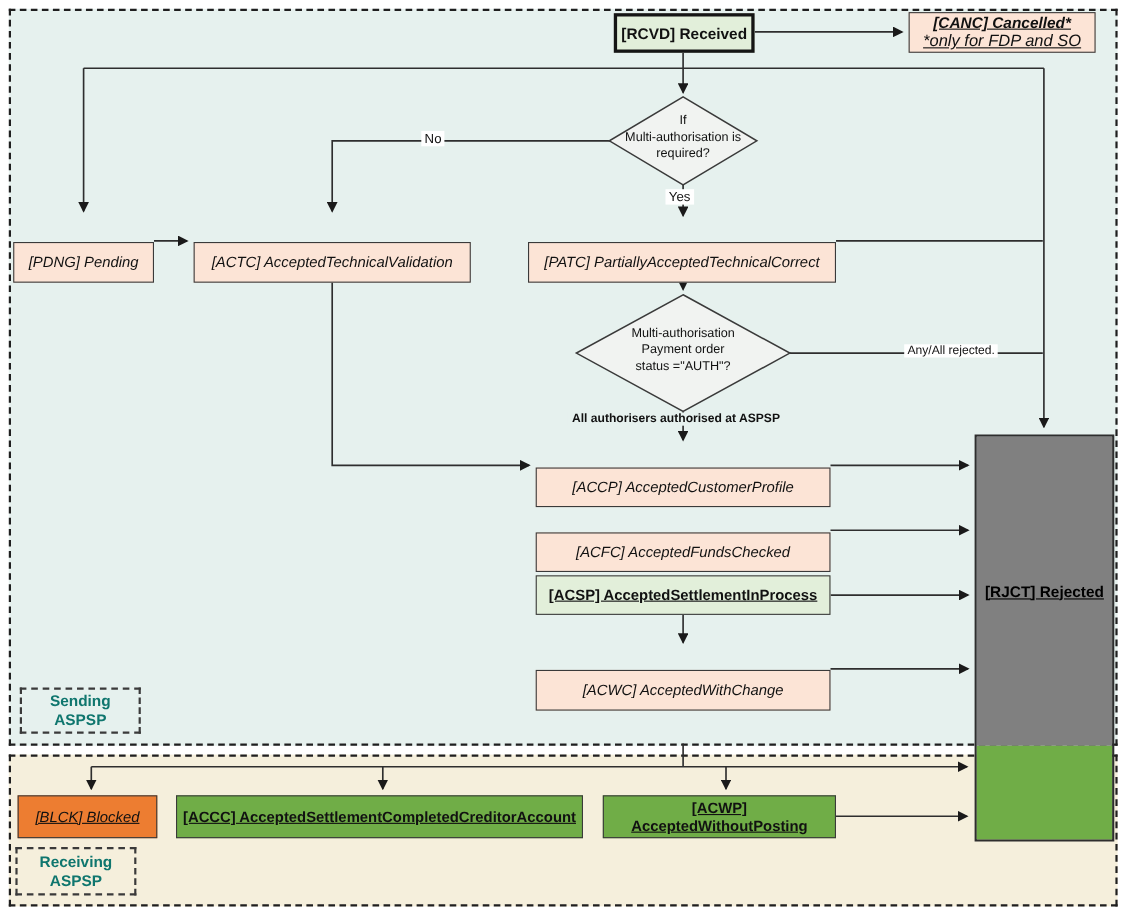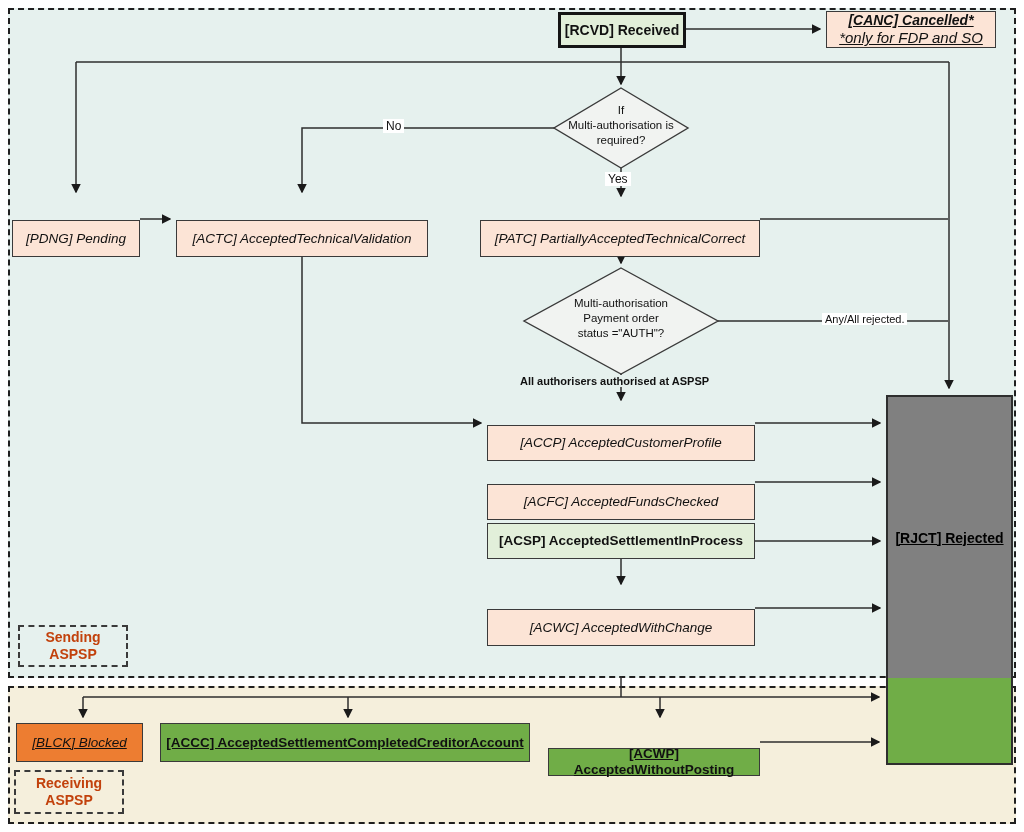"[ACSP] AcceptedSettlementInProcess" #node-acsp { text-decoration: none -> underline }
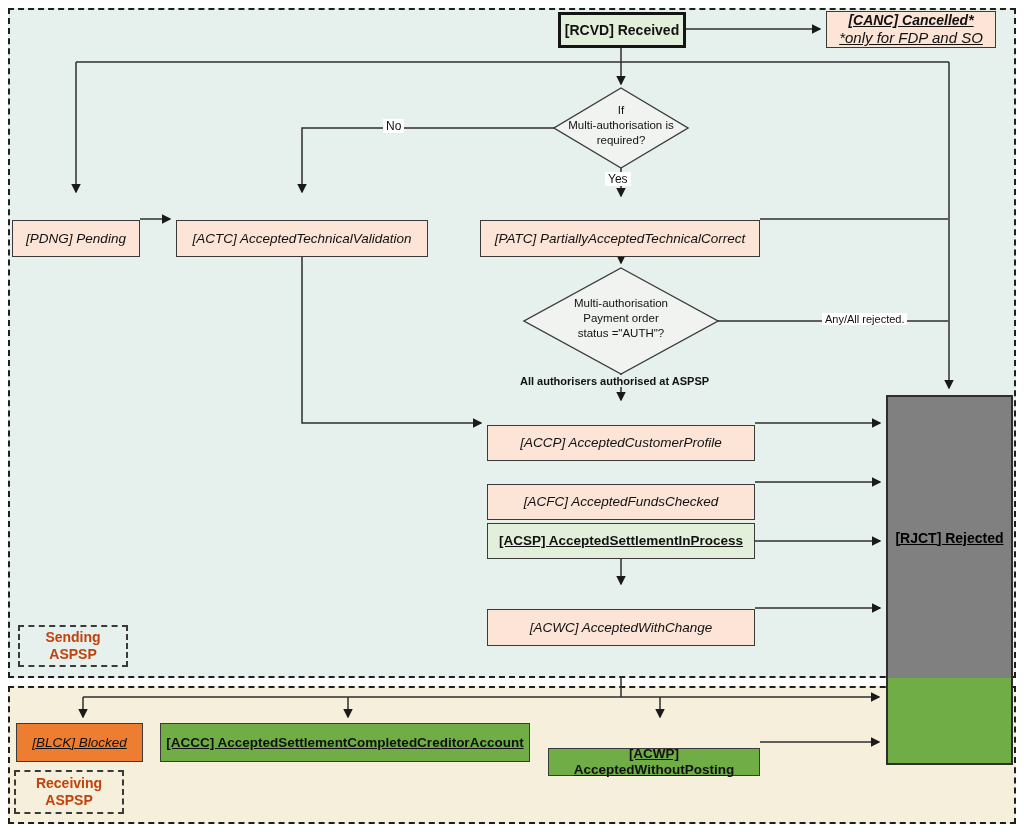"Sending ASPSP" .zone-tag { color: #c2410c -> #0f766e }
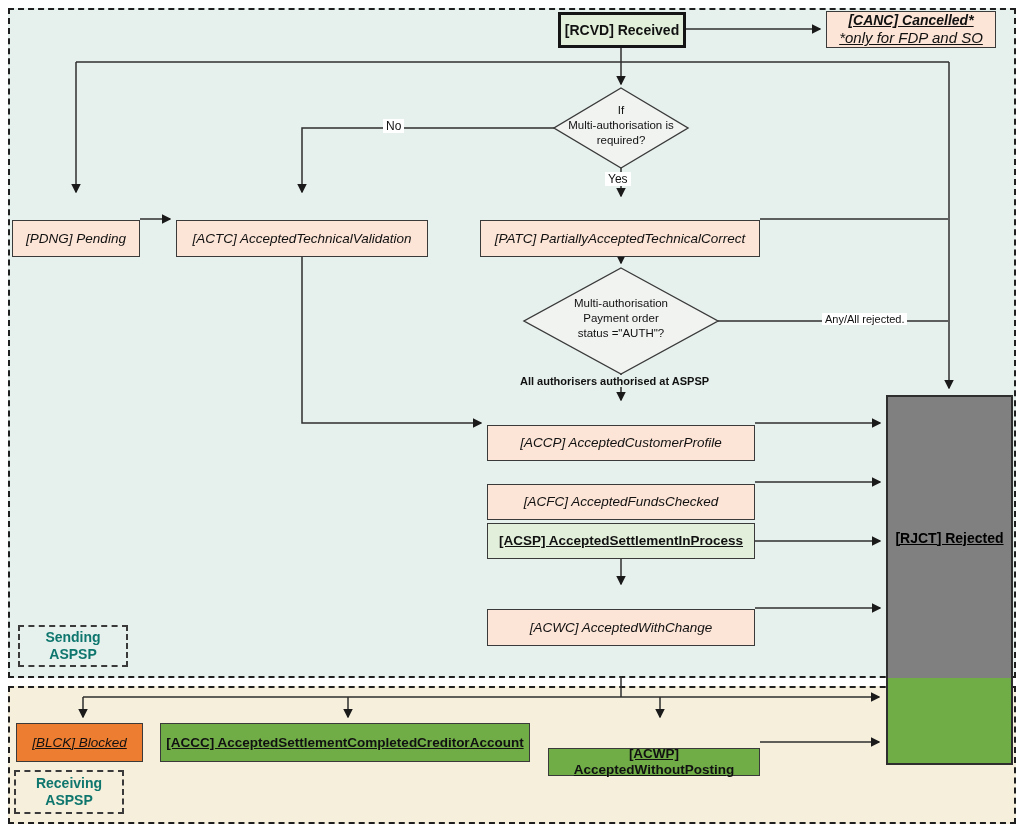"[ACWP] AcceptedWithoutPosting" #node-acwp { height: 28px -> 39px; margin-top: 25px -> none }
